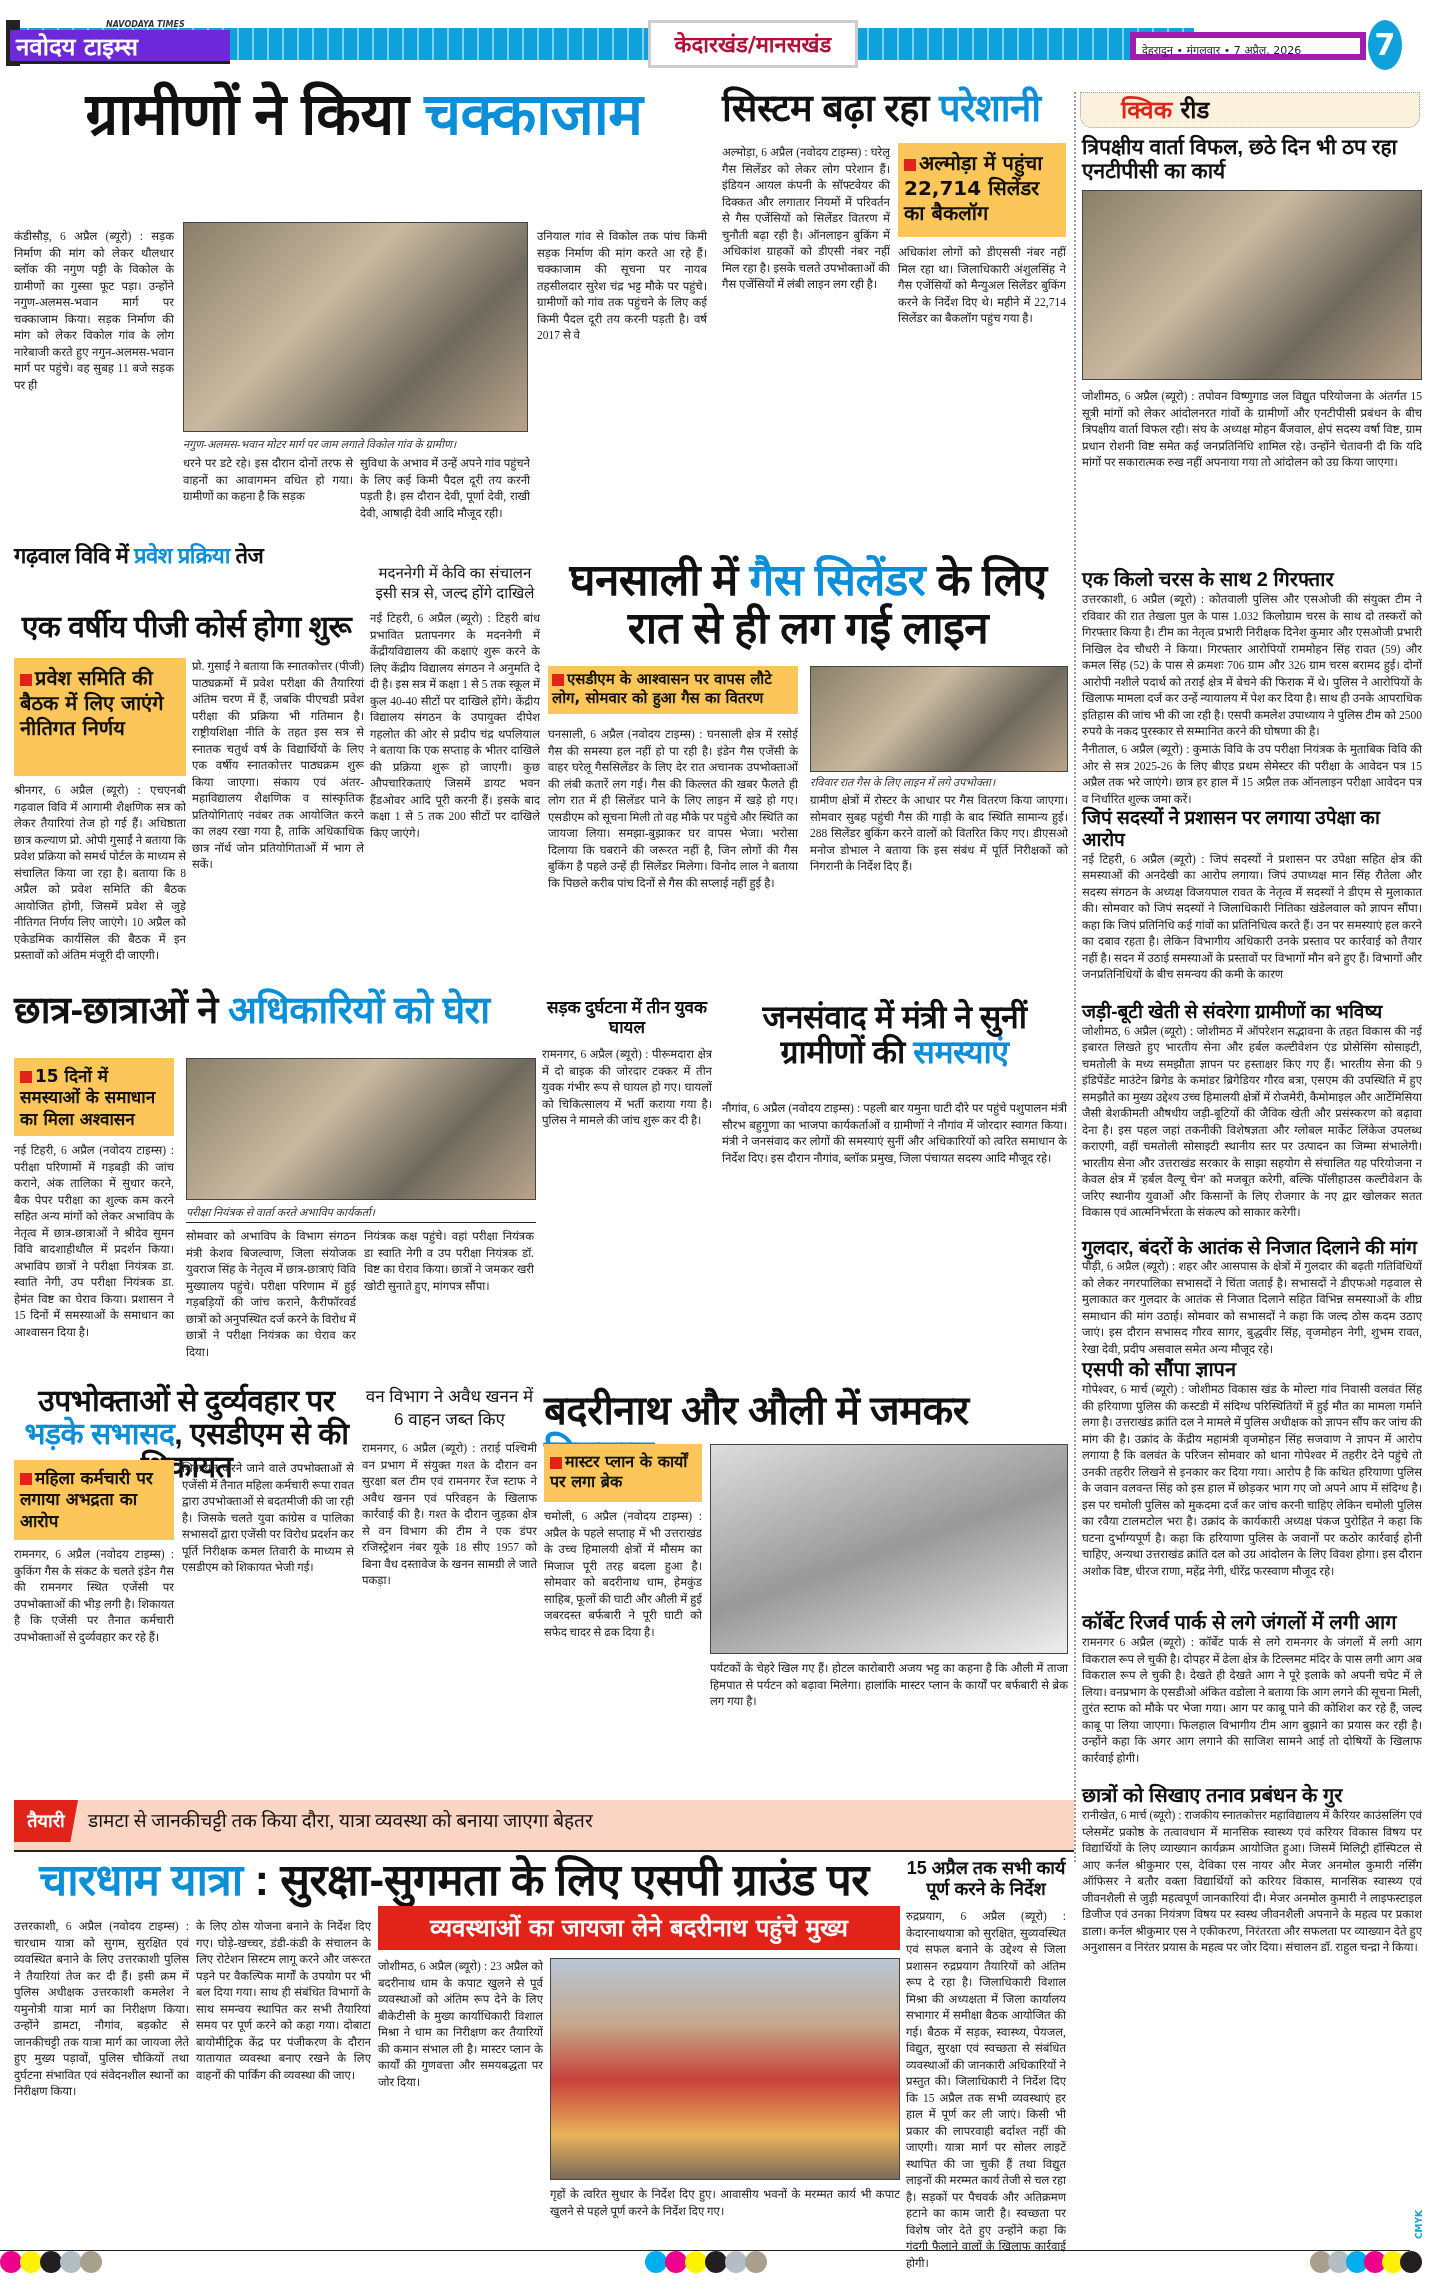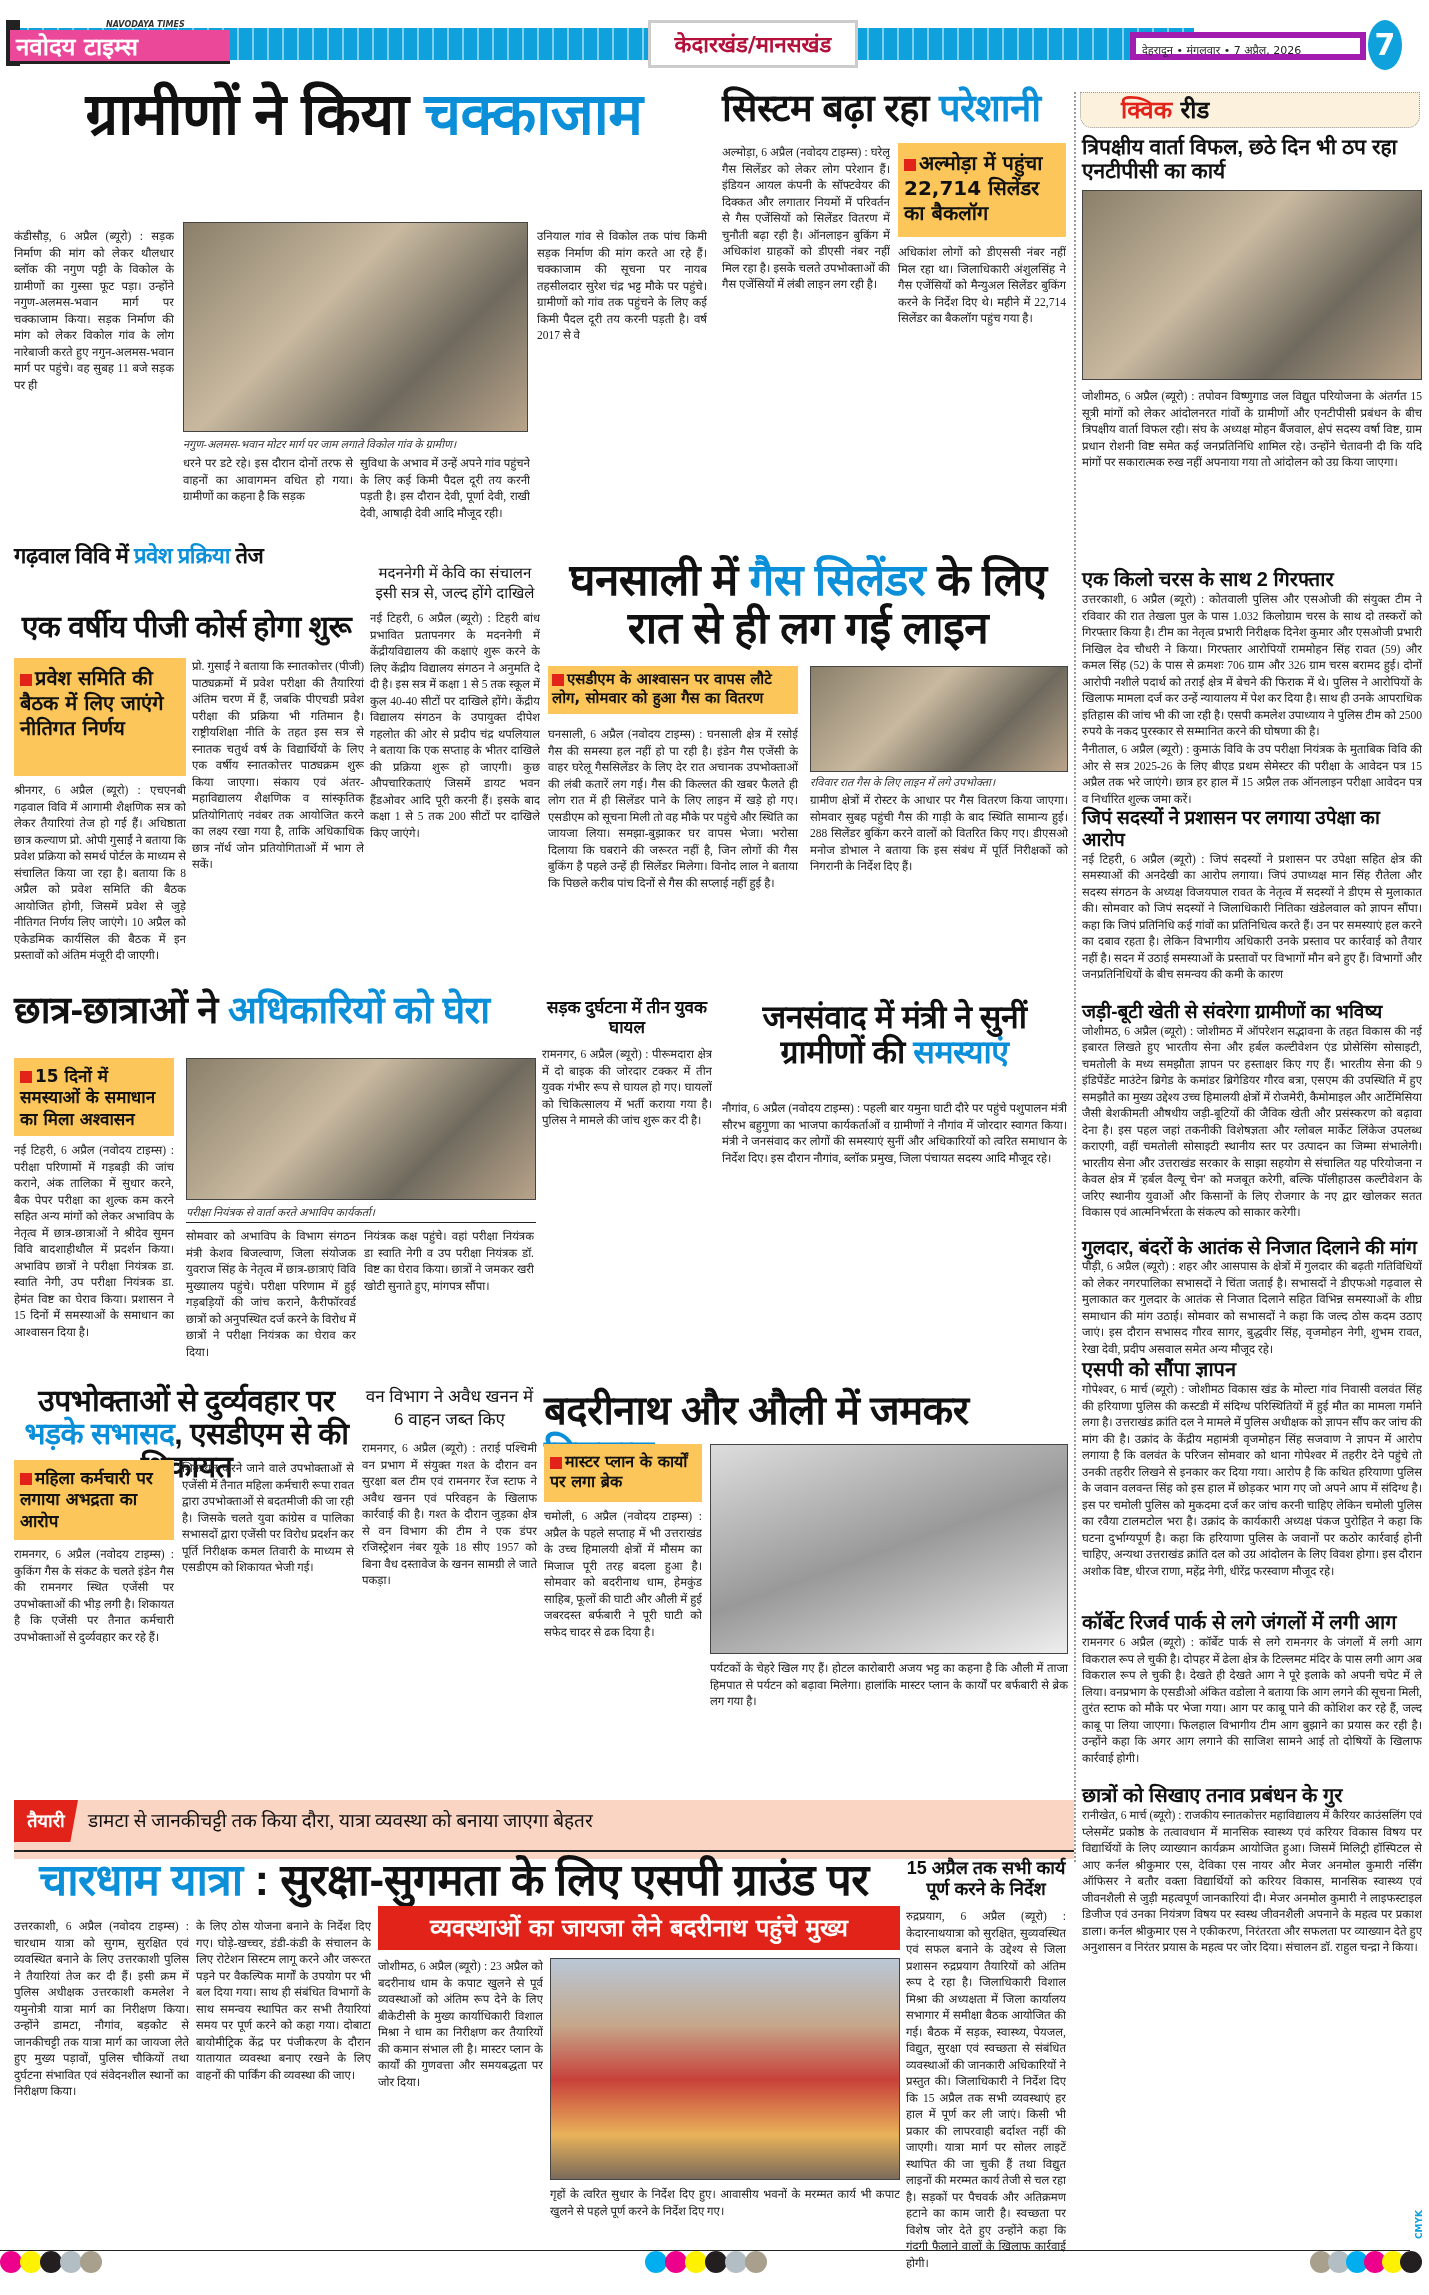"नवोदय टाइम्स" .masthead { background: #ec4899 -> #6d28d9 }
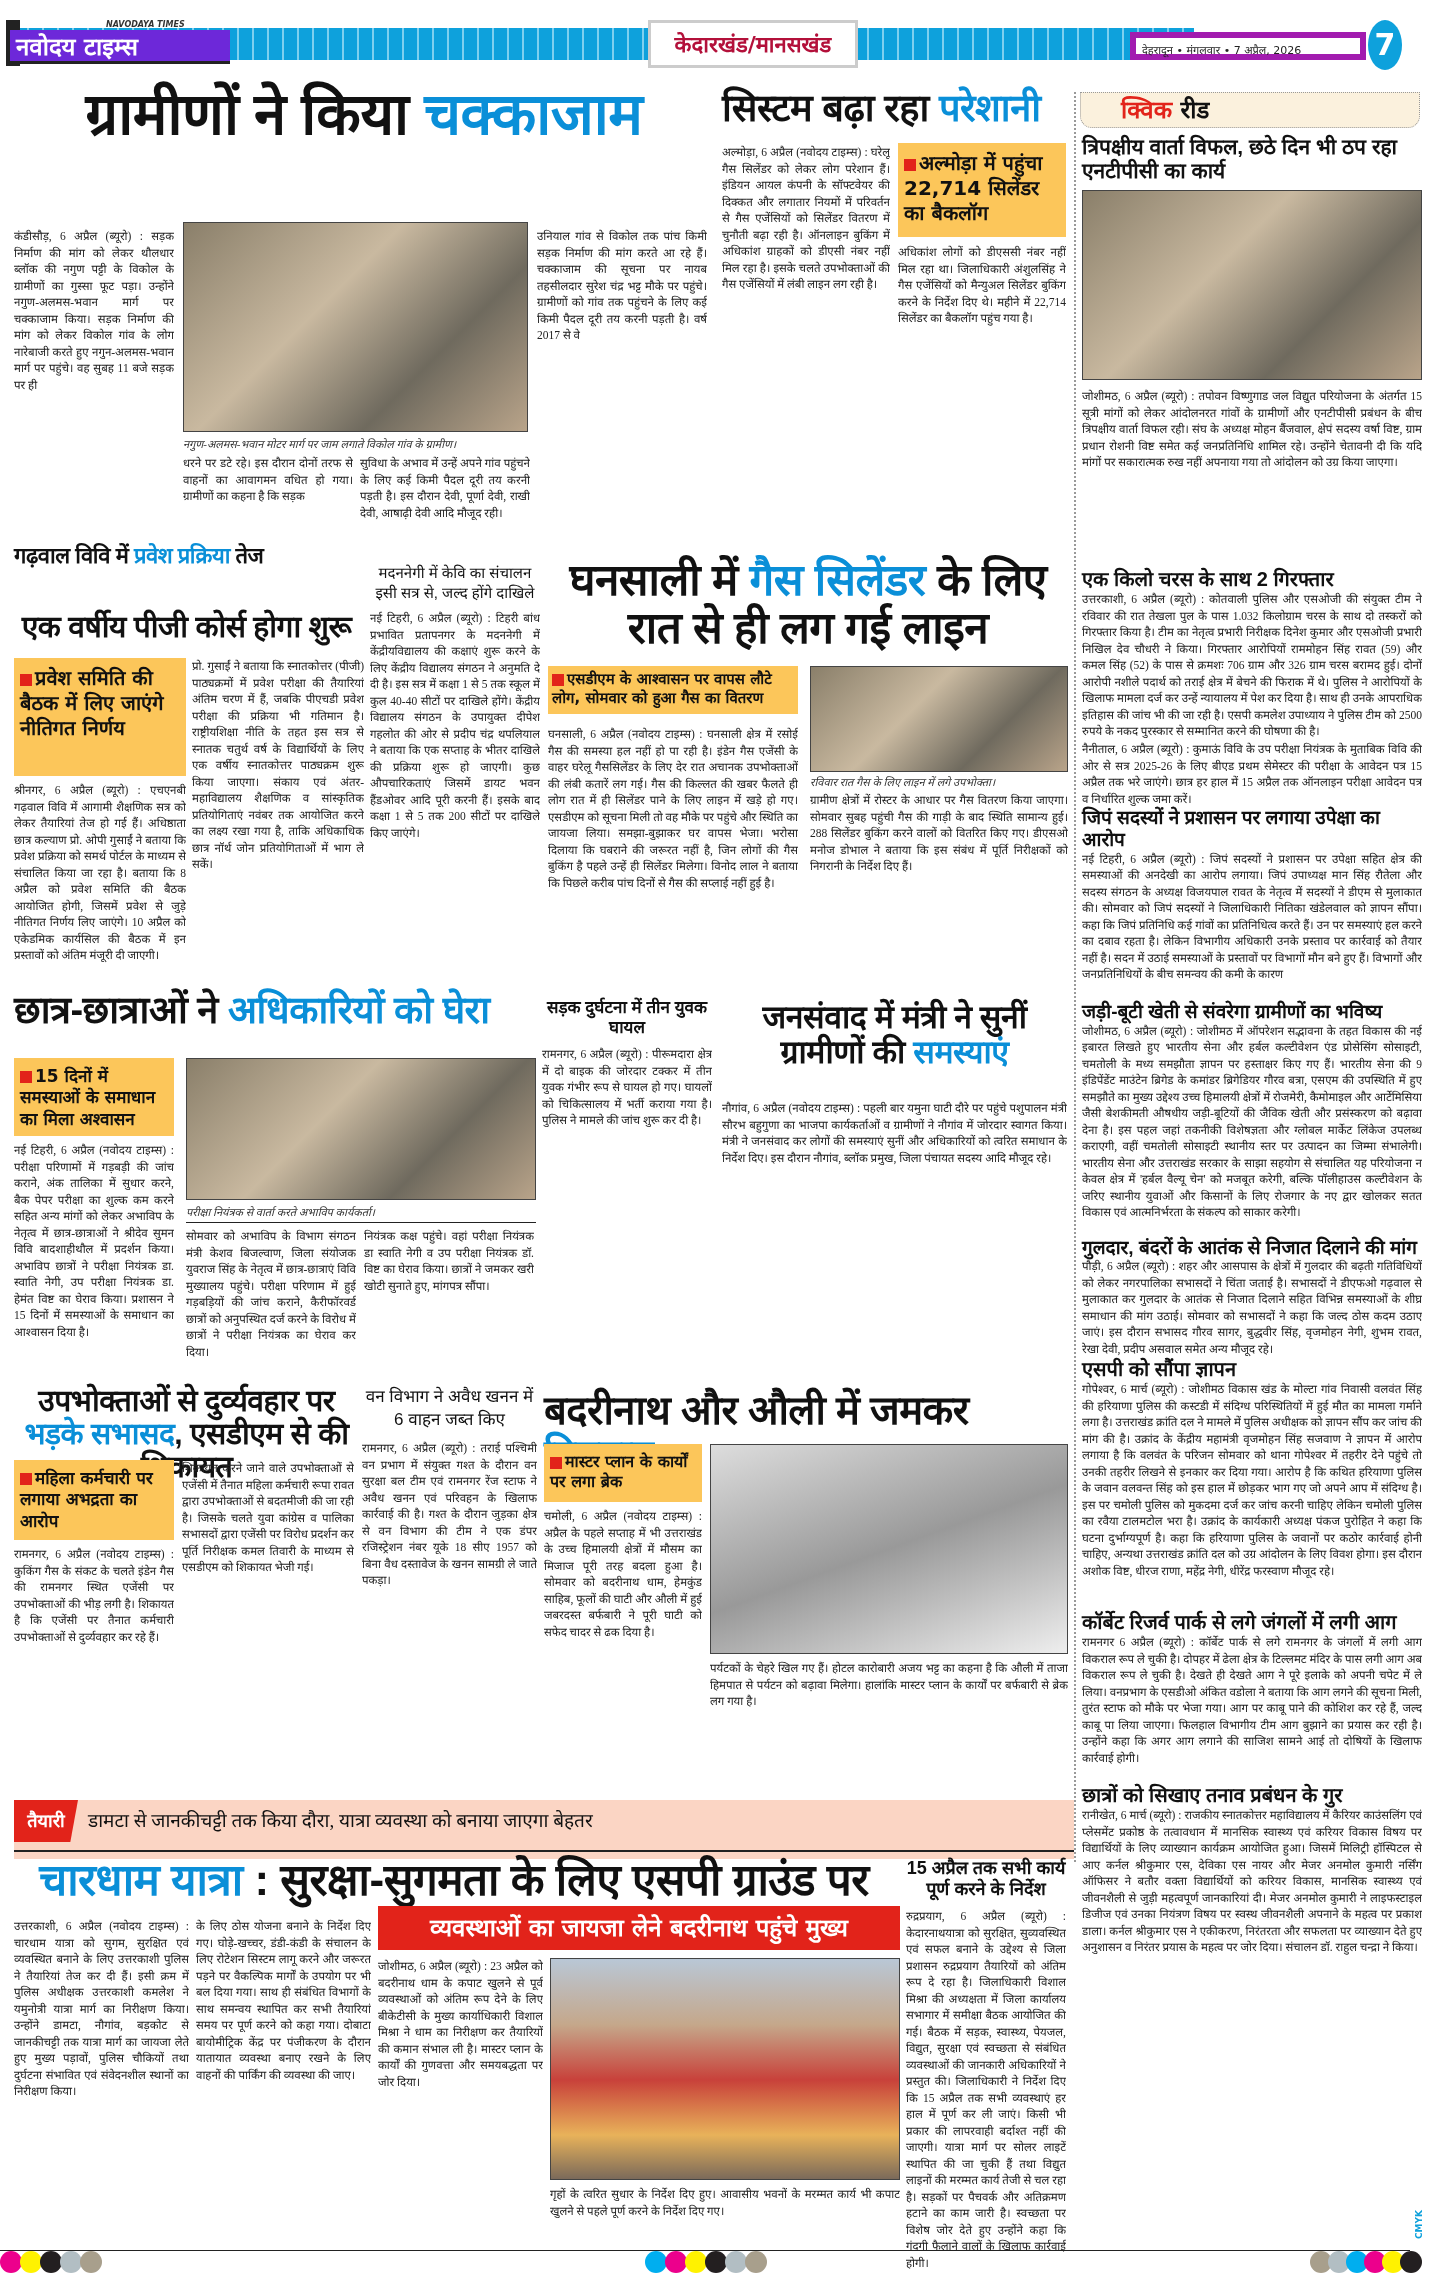"तैयारी" div.abs { height: 59px -> 52px }
